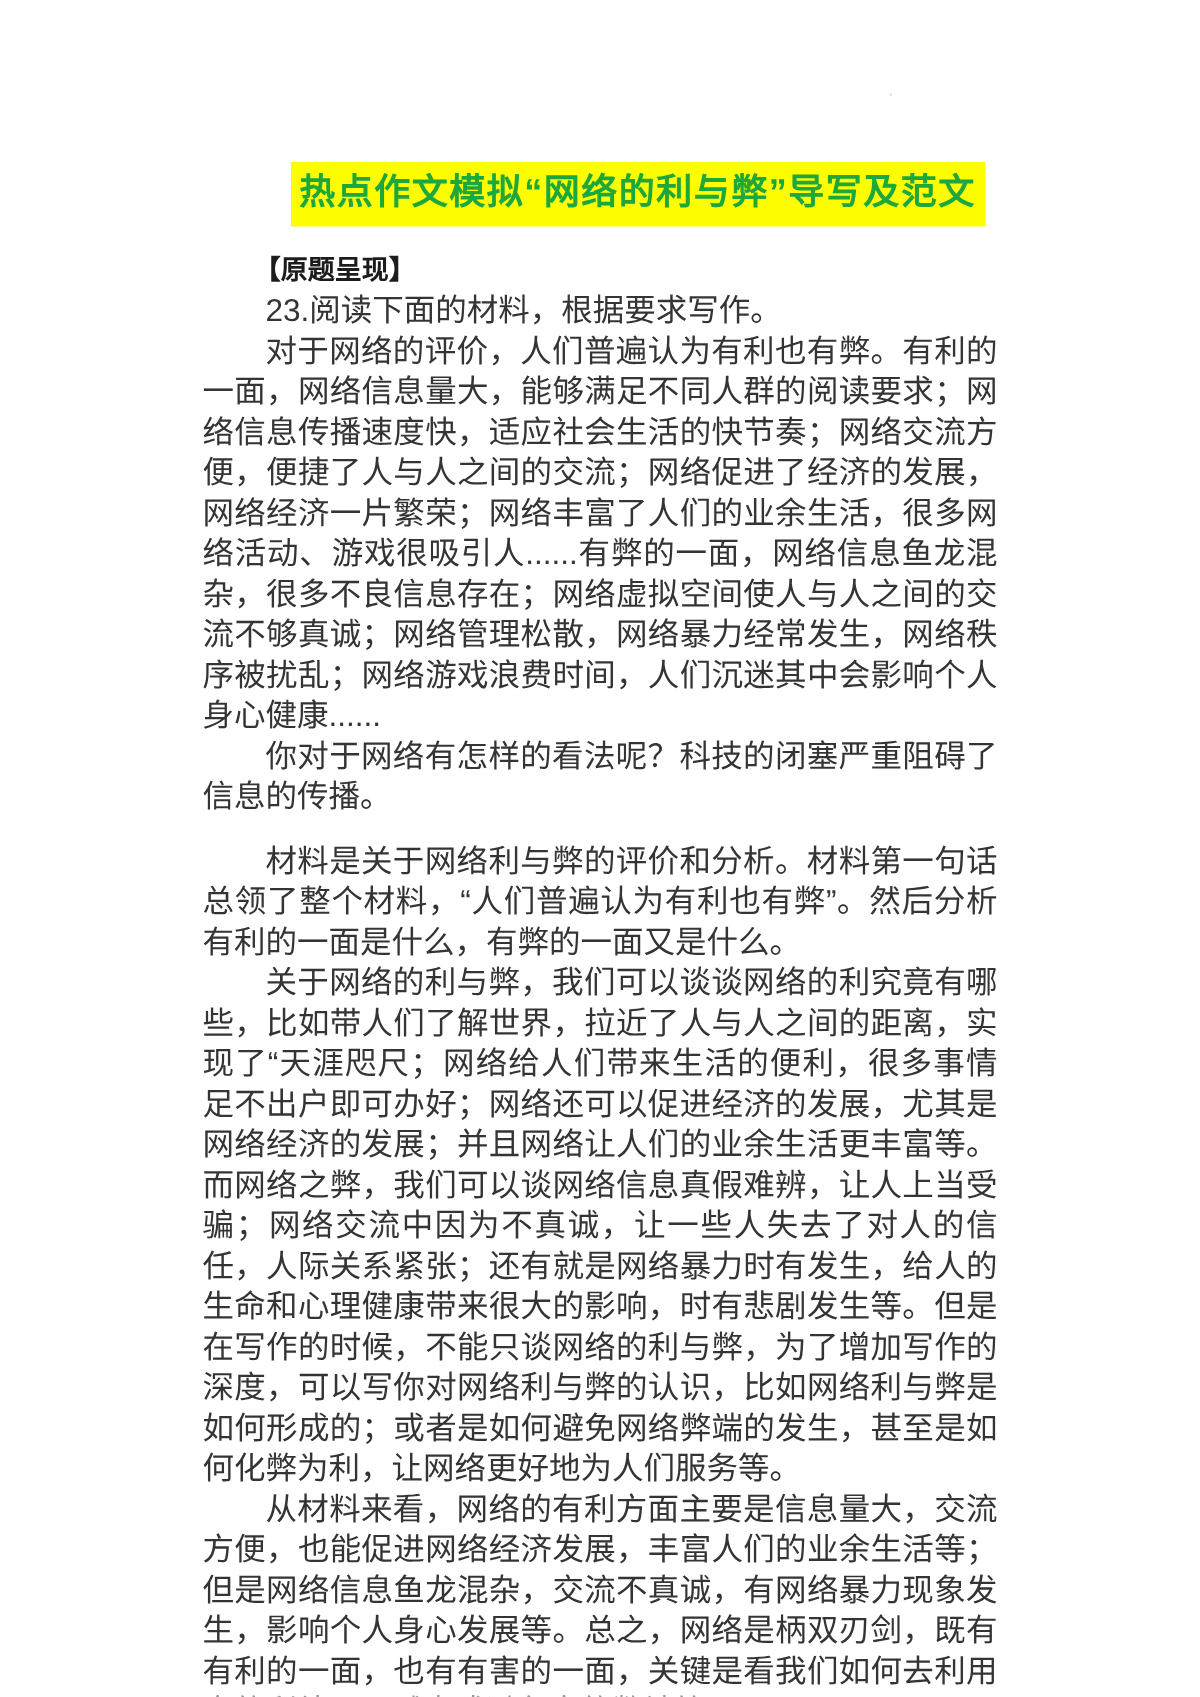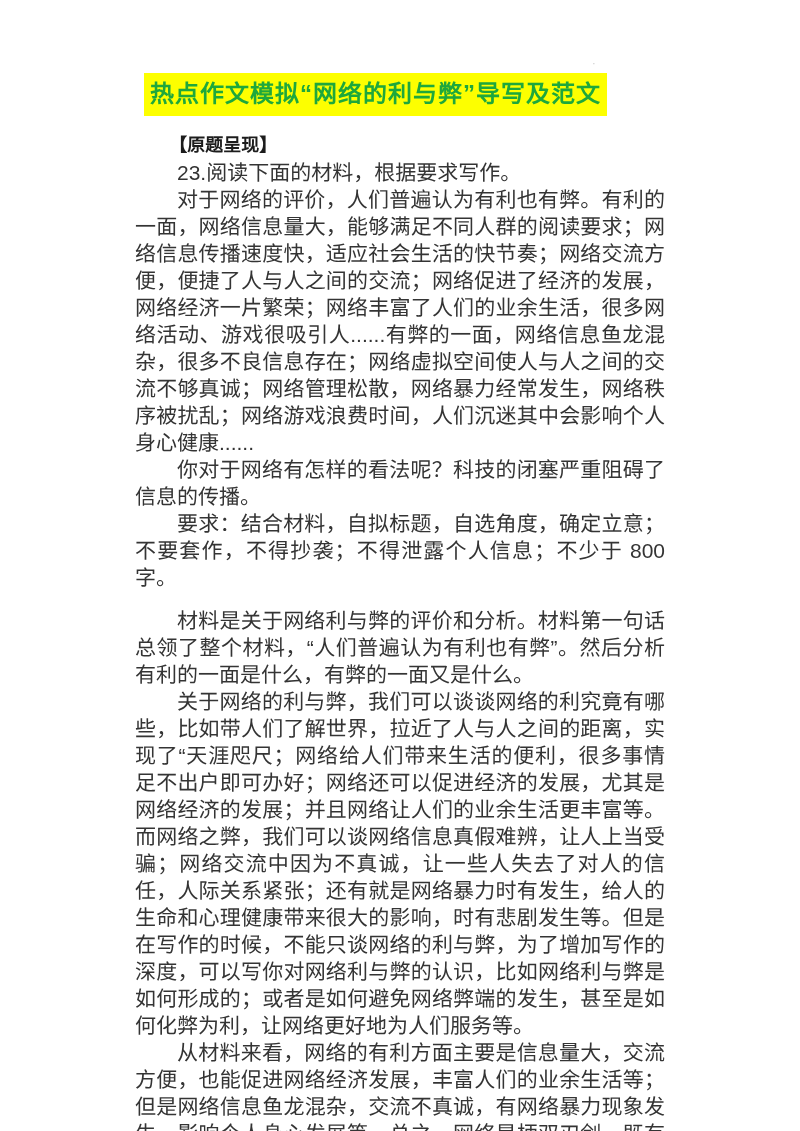"热点作文模拟“网络的利与弊”导写及范文" .title-row { margin-top: 73px -> 108px; text-align: left -> center }
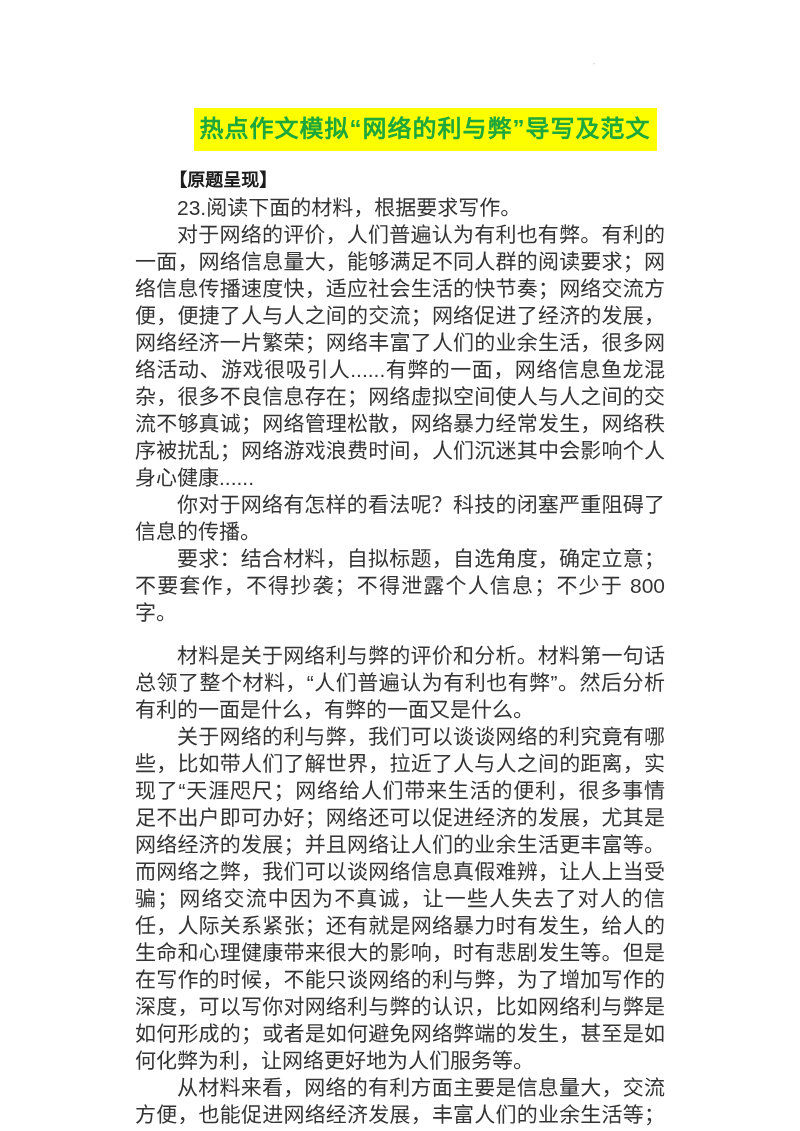"要求：结合材料，自拟标题，自选角度，确定立意；不要套作，不得抄袭；不得泄露个人信" p.para { html: <p>要求：结合材料，自拟标题，自选角度，确定立意；不要套作，不得抄袭；不得泄露个人信息；不少于 800 字。</p> -> none }
